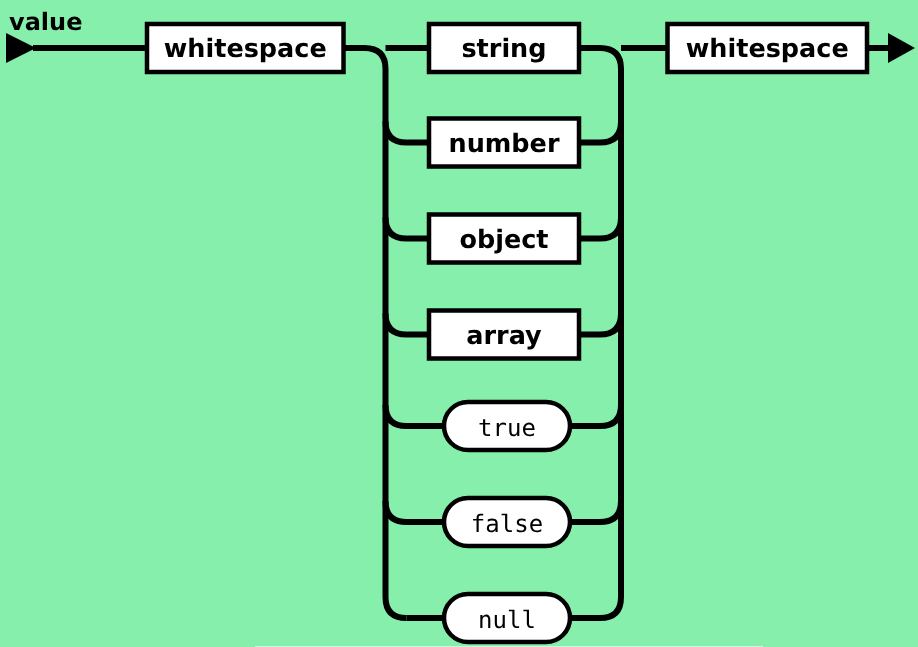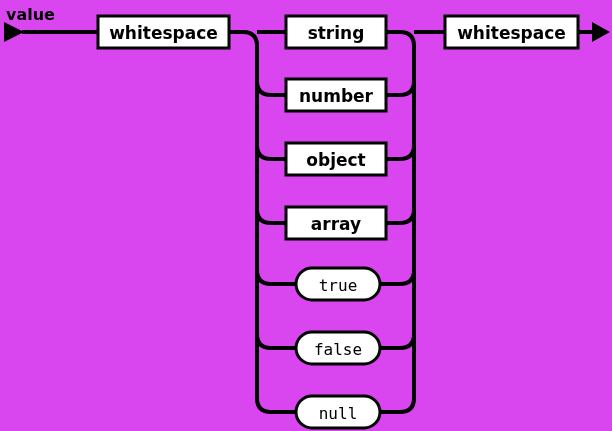"value" #diagram-root { background: #d946ef -> #86efac }
